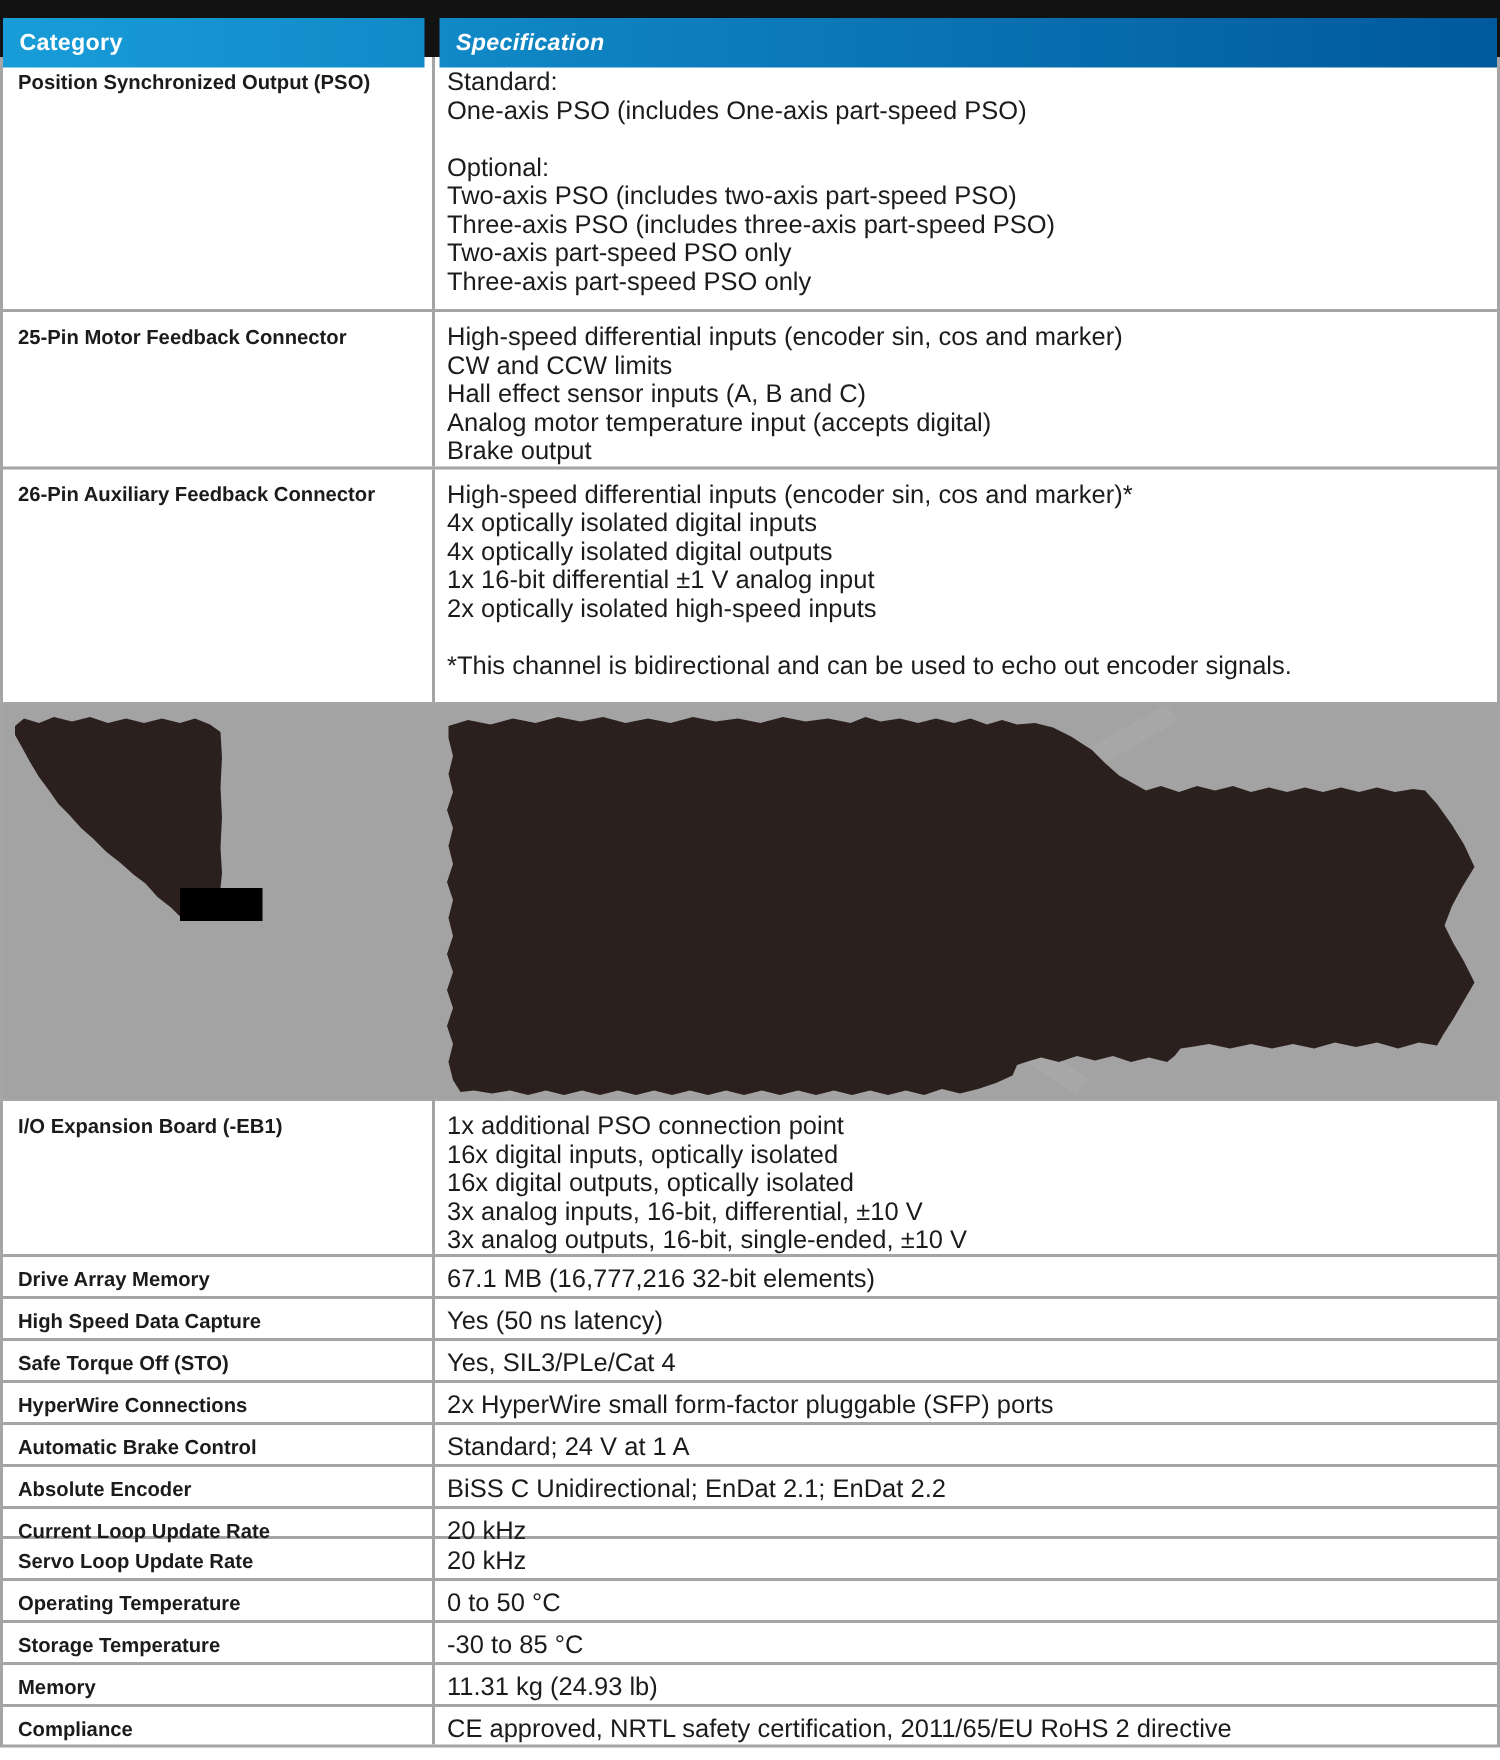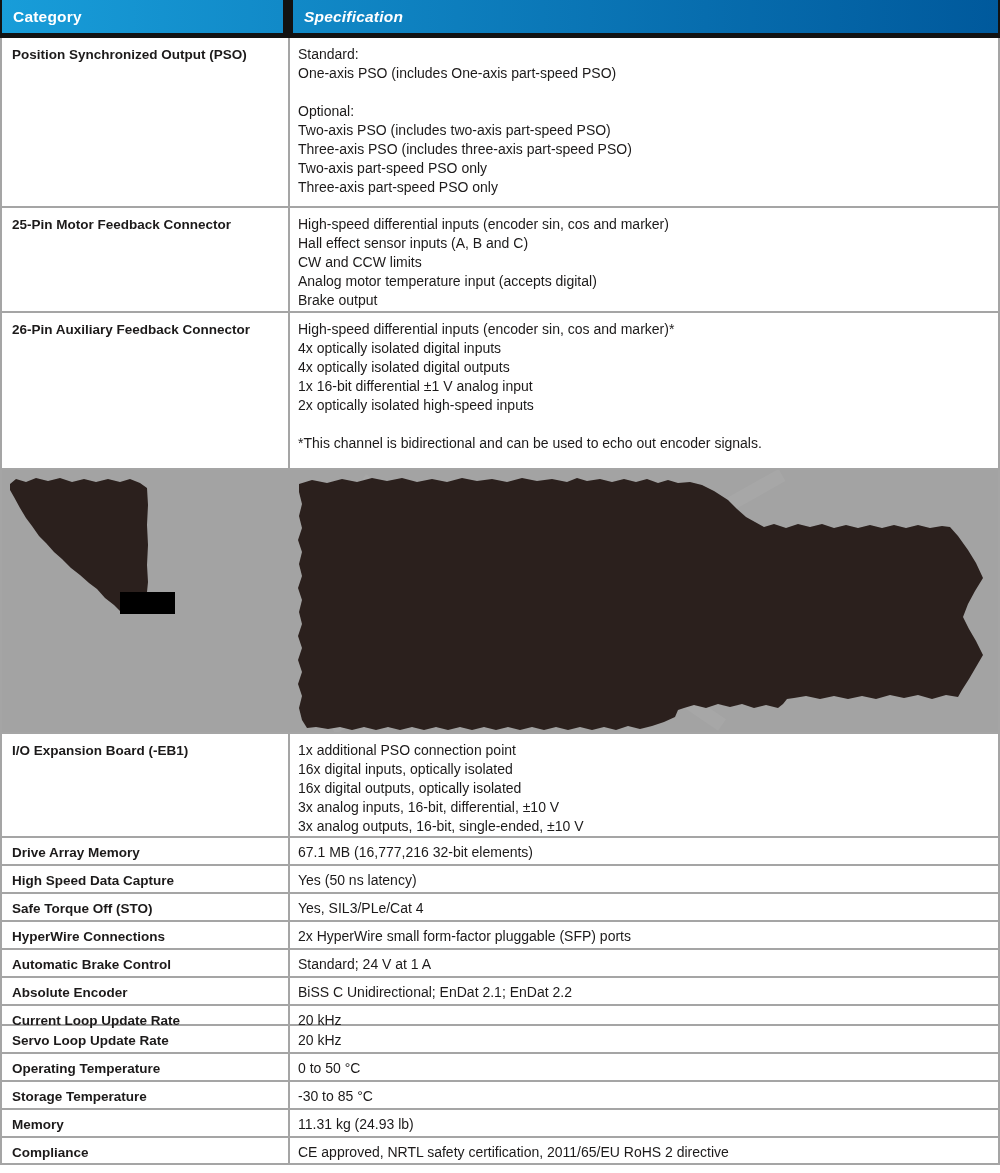"Category" .hcell { top: 0 -> 12px }
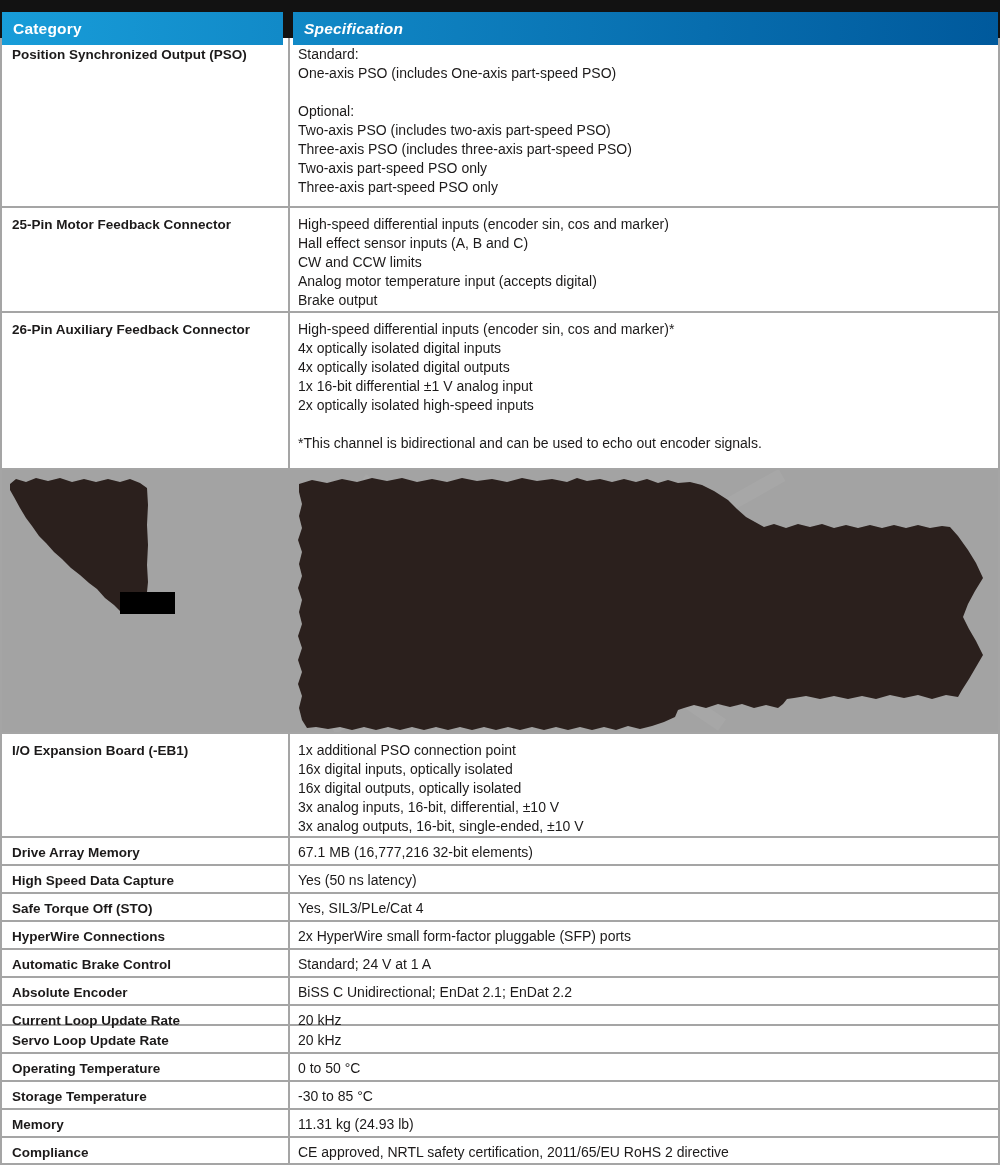"Standard:" .spec-cell { font-size: 14px -> 17px }
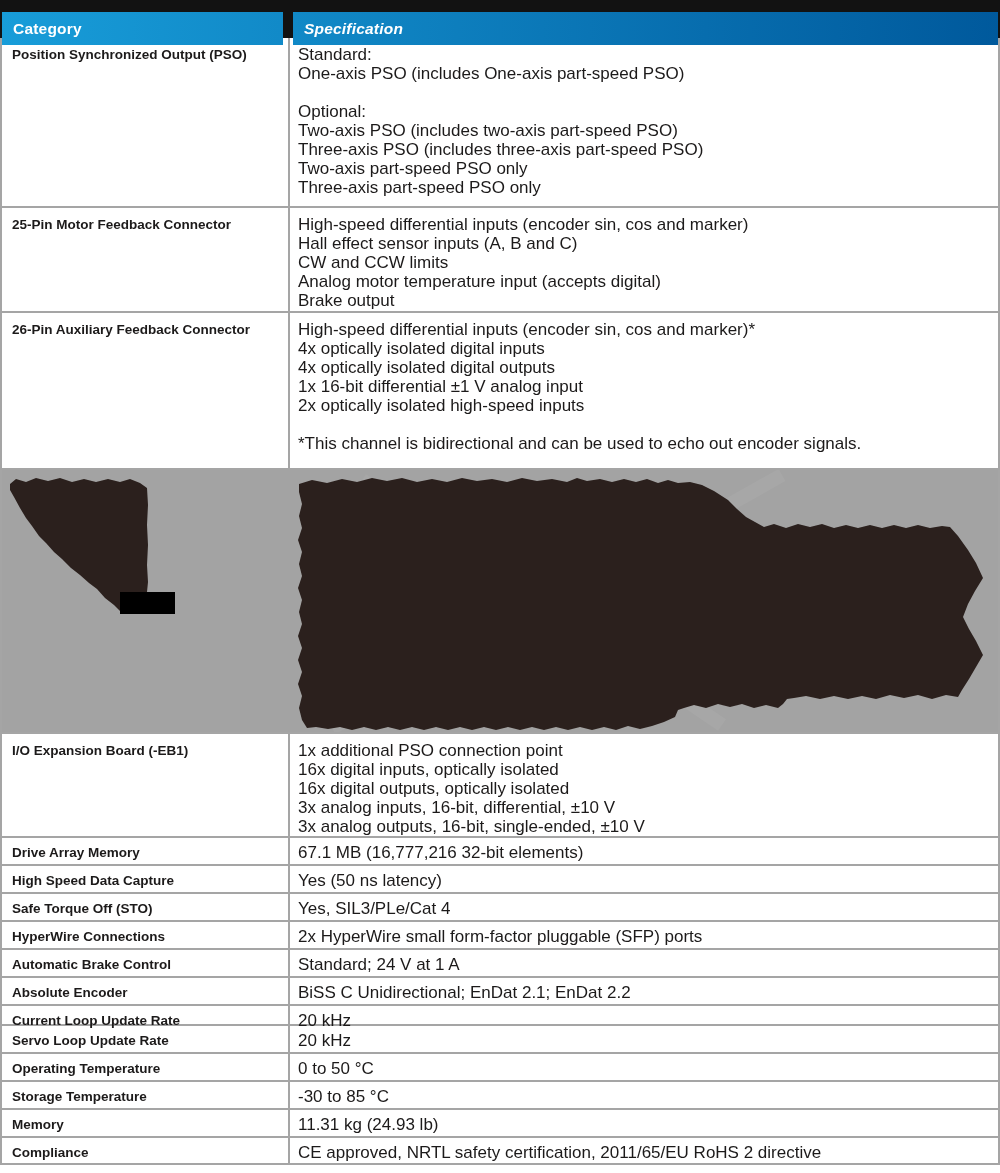"Hall effect sensor inputs (A," div.line { order: before "CW and CCW limits" -> after "CW and CCW limits" }
